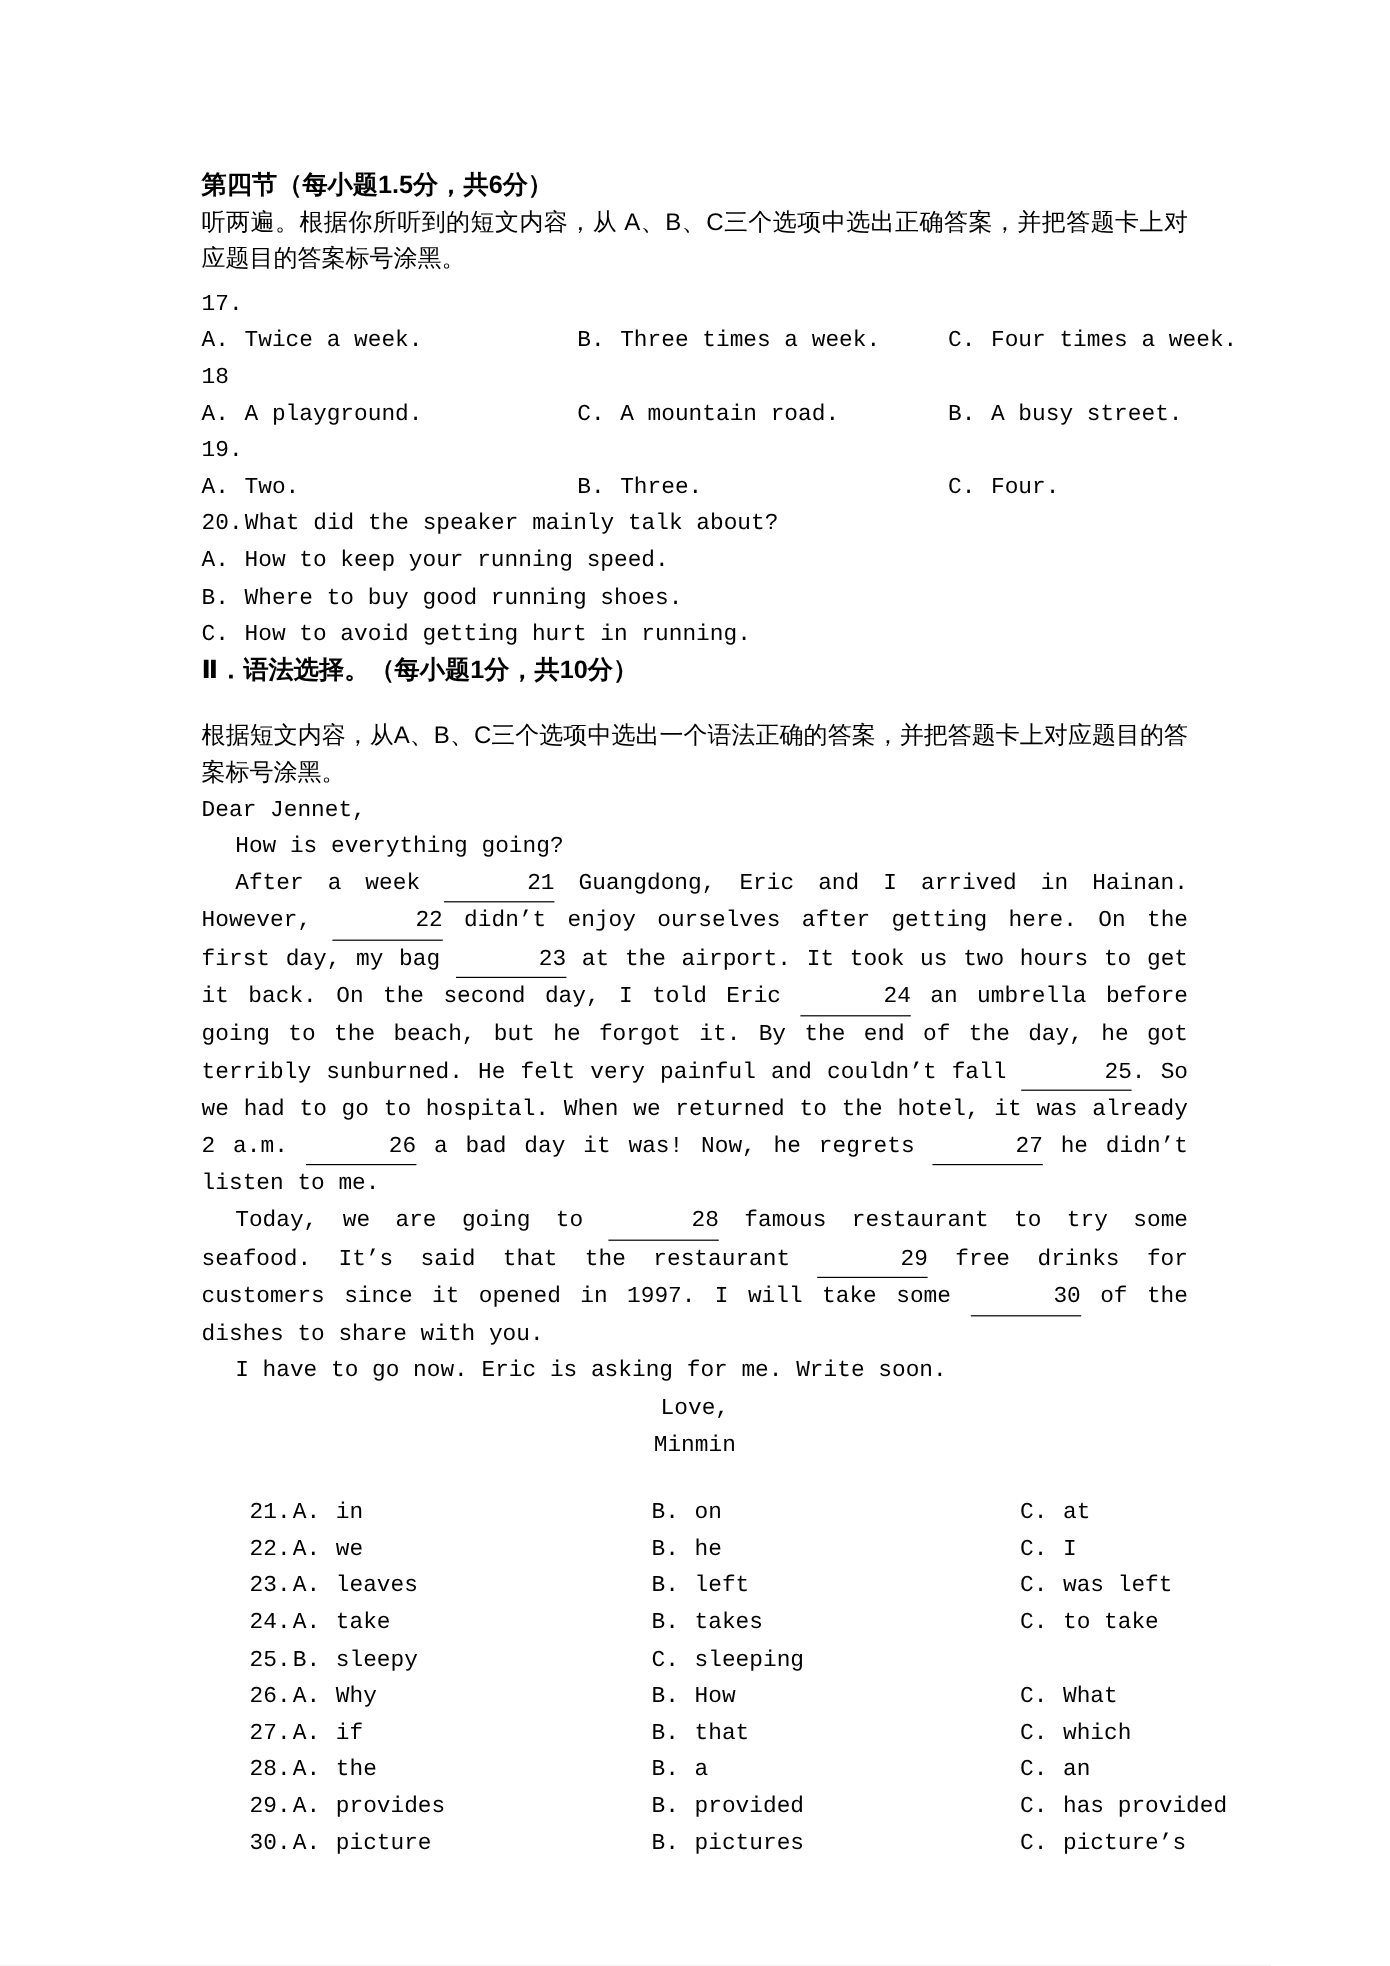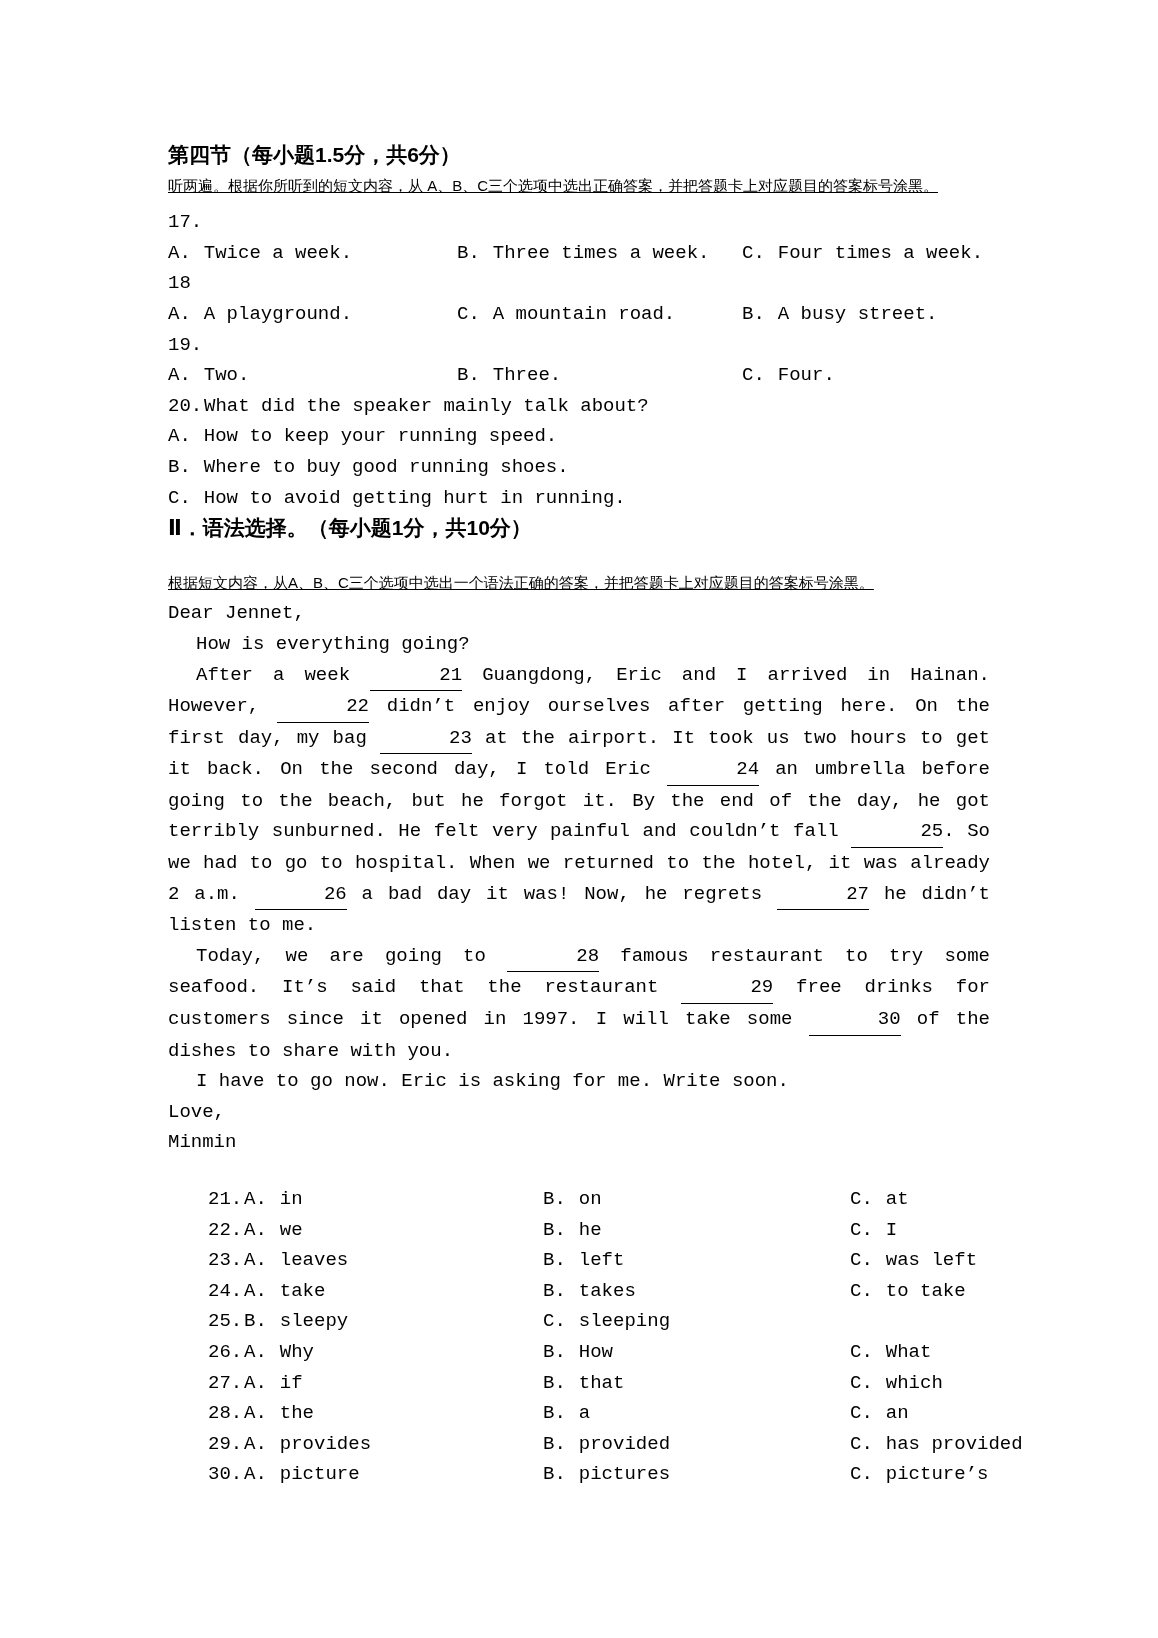"听两遍。根据你所听到的短文内容，从" .instructions { font-size: 15px -> 20px; text-decoration: underline -> none }
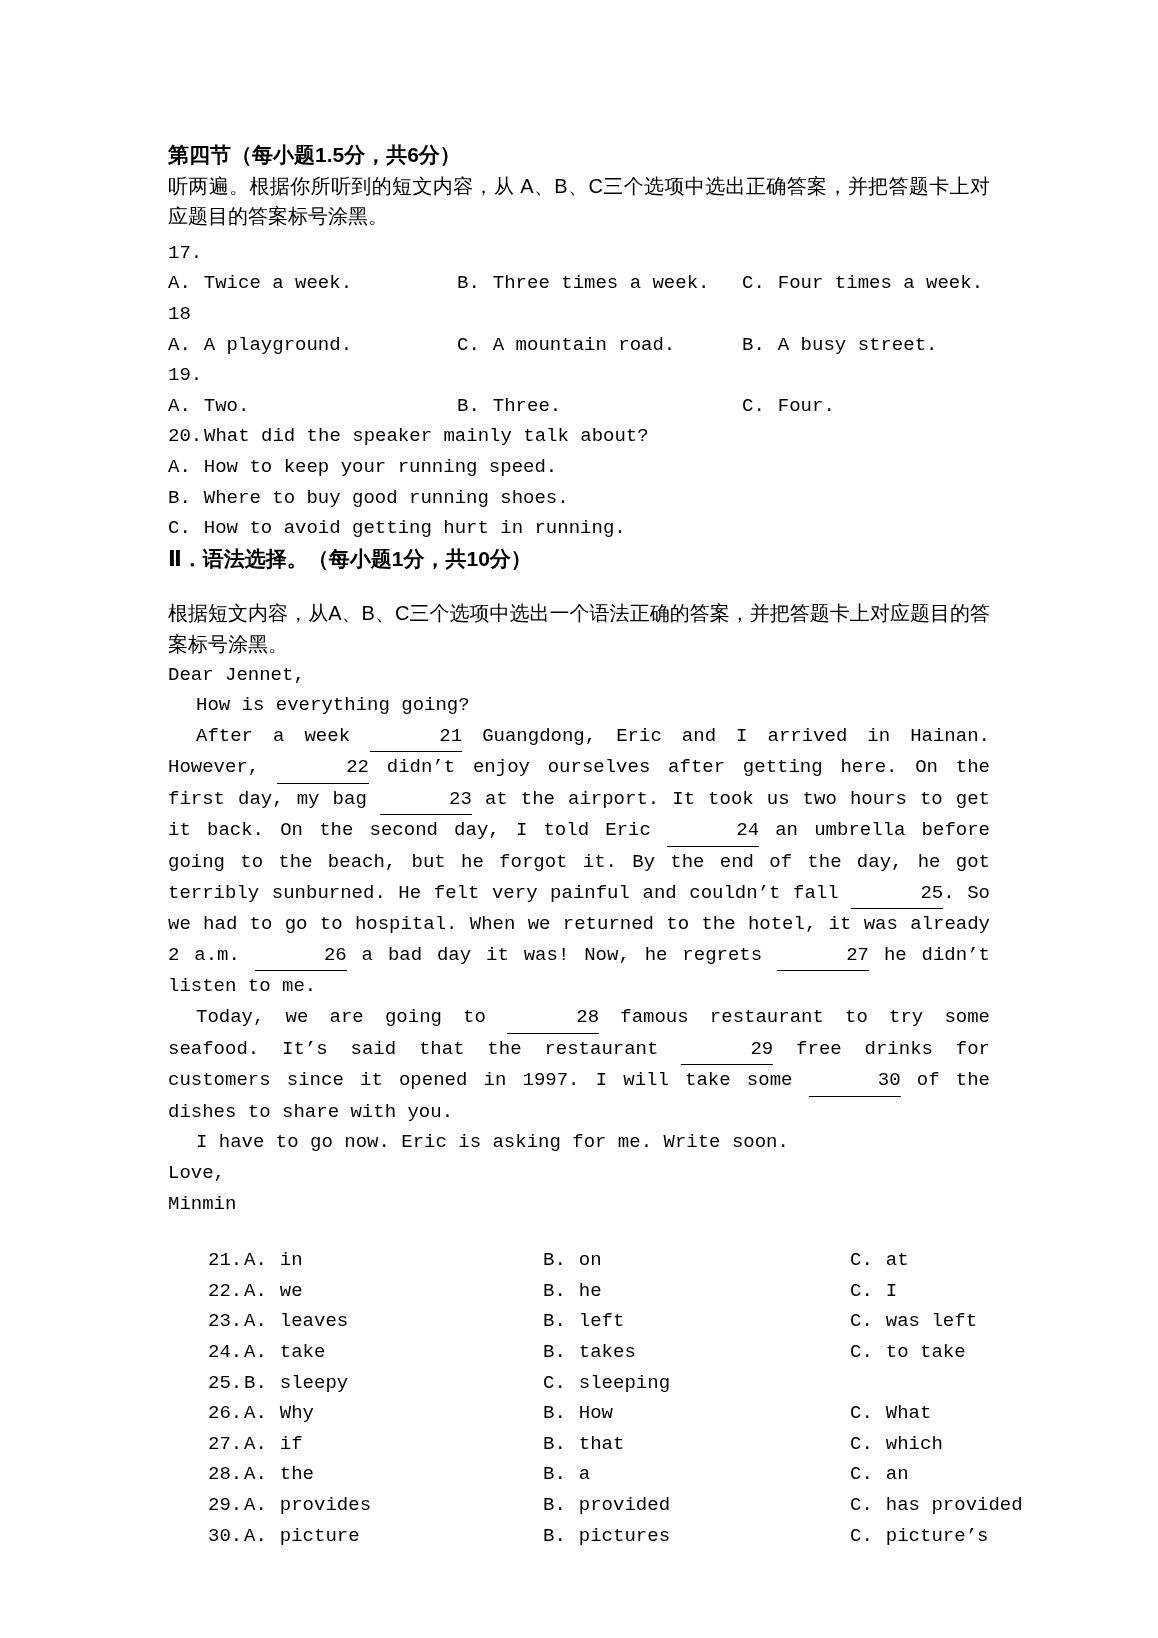"A. Twice a week." .q-options { gap: none -> 24px }
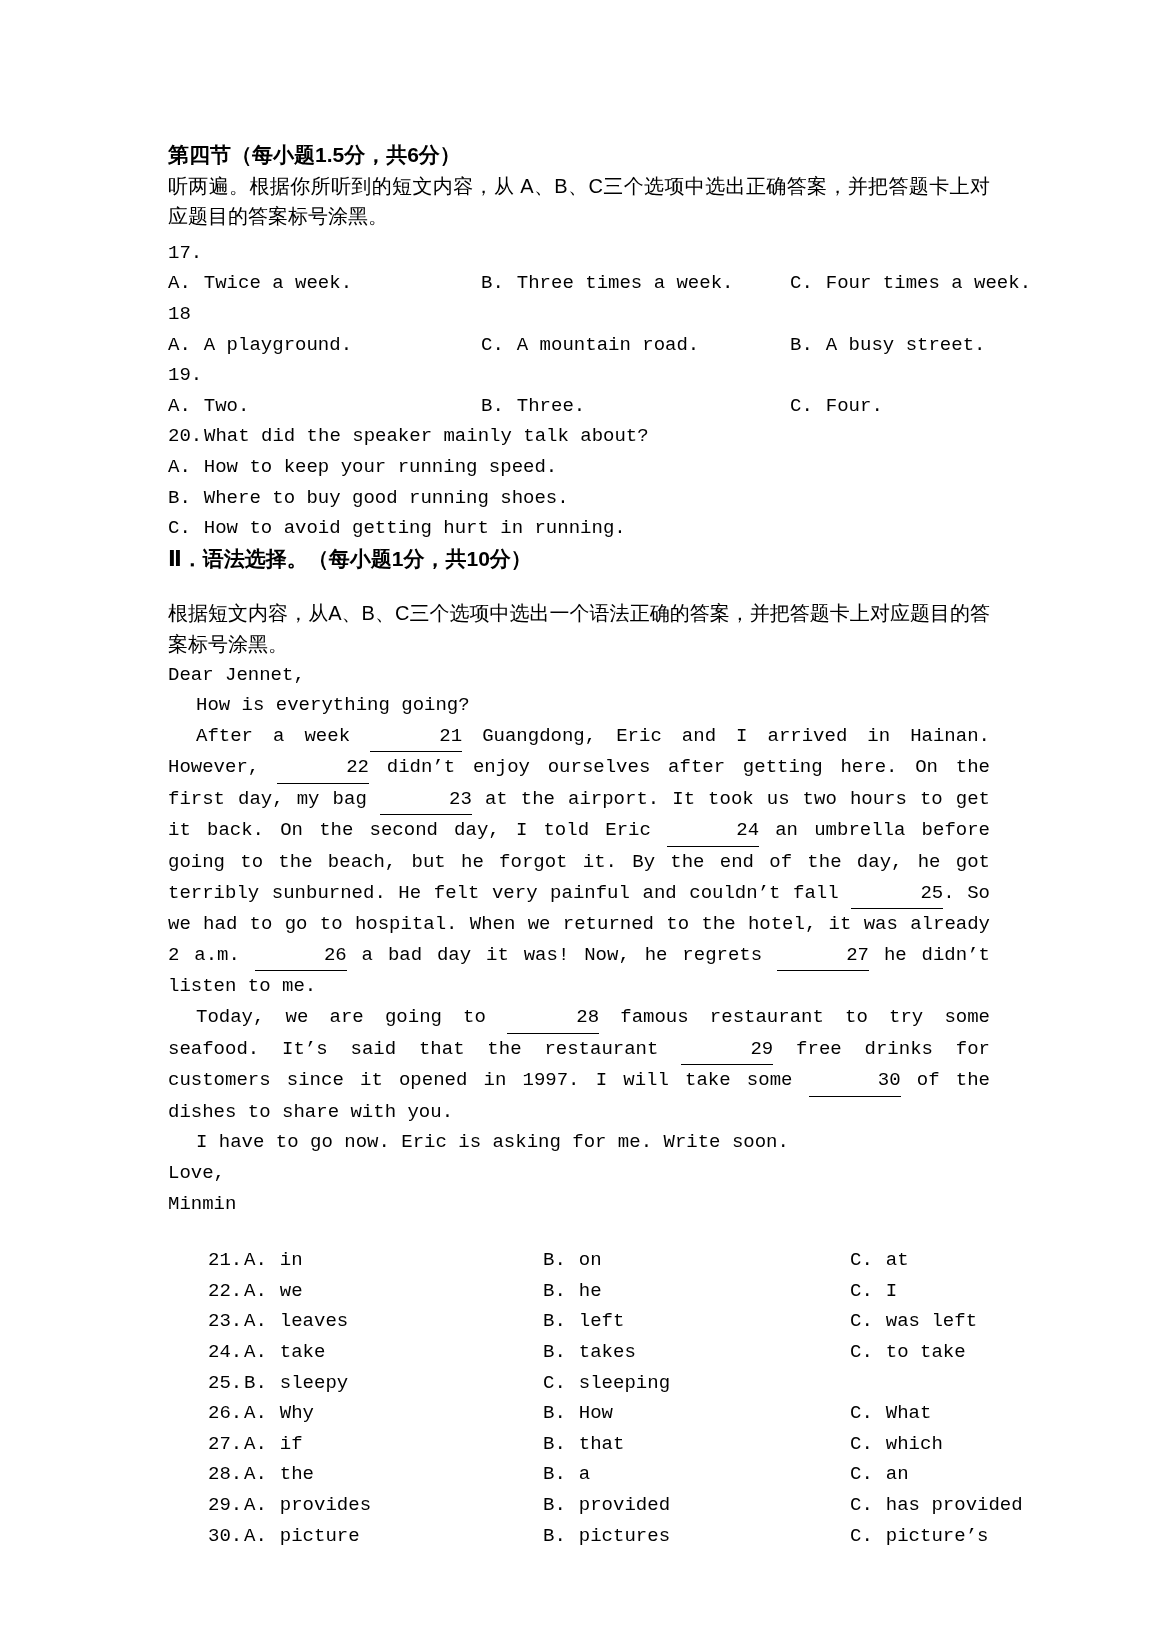"Love," .sign { text-align: left -> center }
